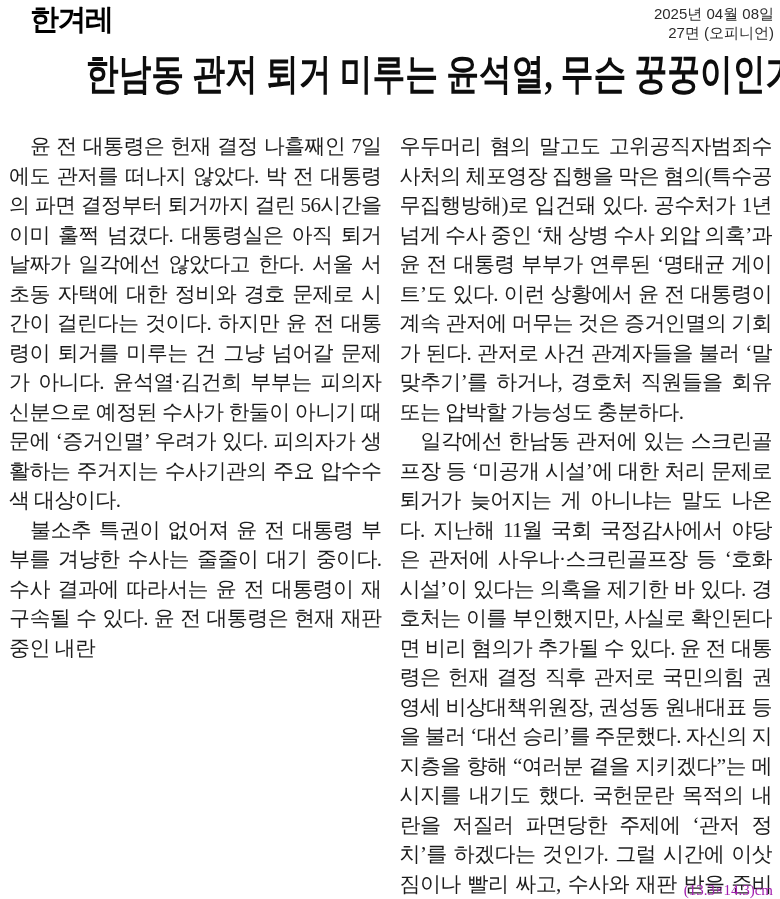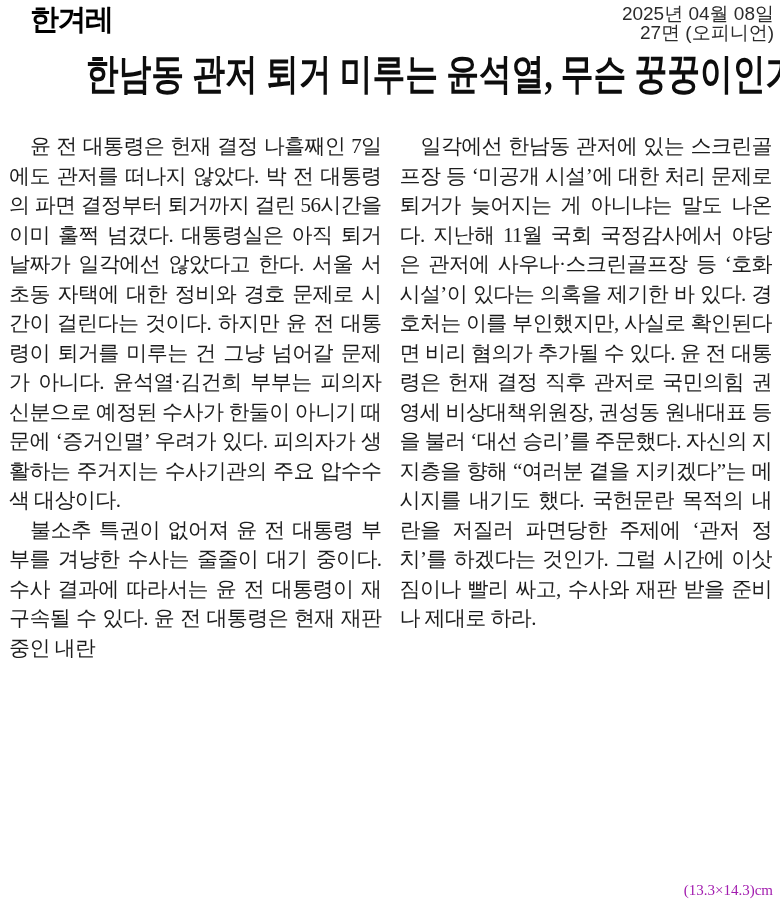"2025년 04월 08일" .dateblock { font-size: 19px -> 15px }
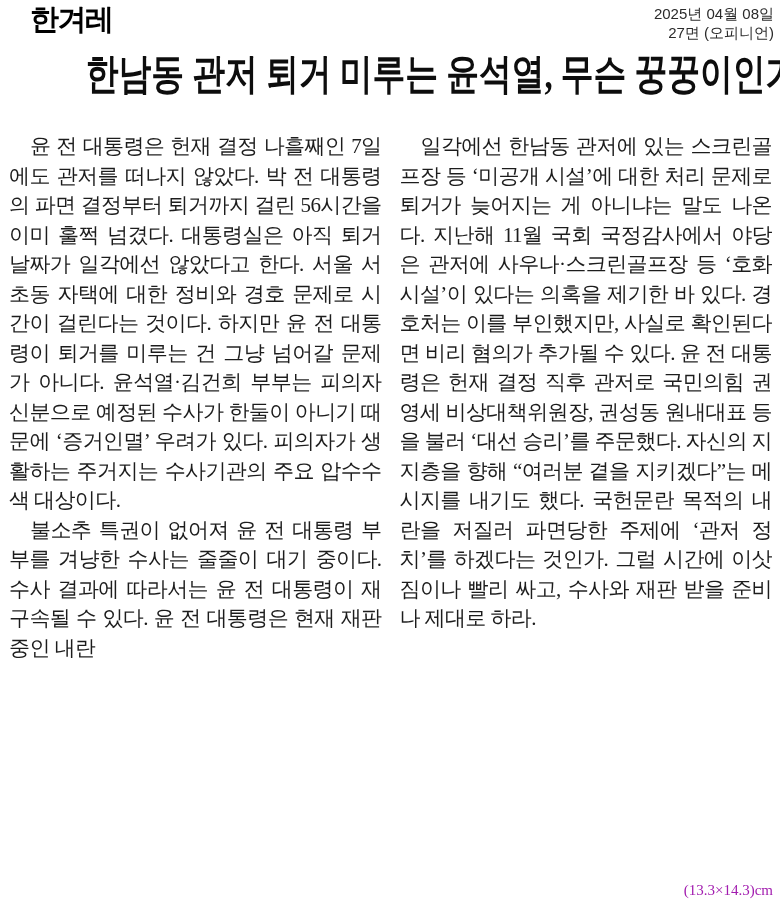"우두머리 혐의 말고도 고위공직자범죄수사처의 체포영장" p.para { html: none -> <p>우두머리 혐의 말고도 고위공직자범죄수사처의 체포영장 집행을 막은 혐의(특수공무집행방해)로 입건돼 있다. 공수처가 1년 넘게 수사 중인 ‘채 상병 수사 외압 의혹’과 윤 전 대통령 부부가 연루된 ‘명태균 게이트’도 있다. 이런 상황에서 윤 전 대통령이 계속 관저에 머무는 것은 증거인멸의 기회가 된다. 관저로 사건 관계자들을 불러 ‘말 맞추기’를 하거나, 경호처 직원들을 회유 또는 압박할 가능성도 충분하다.</p> }
